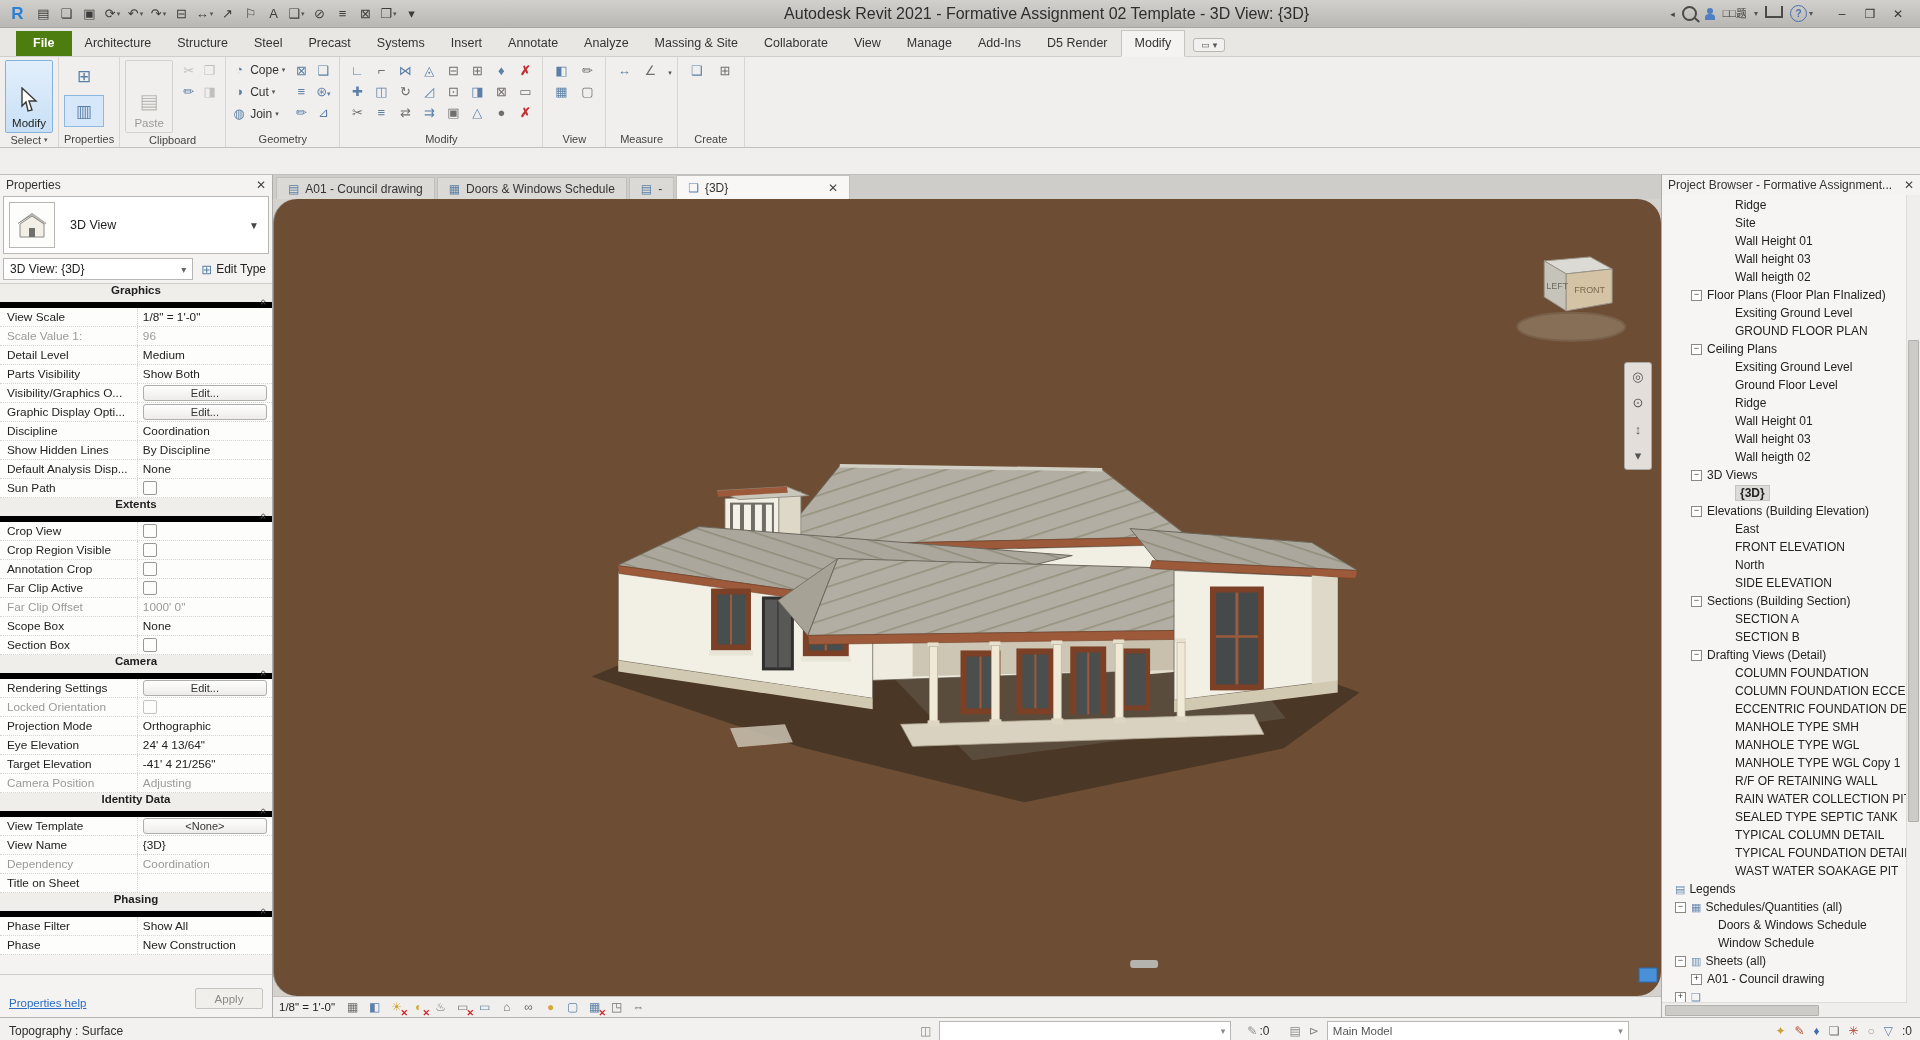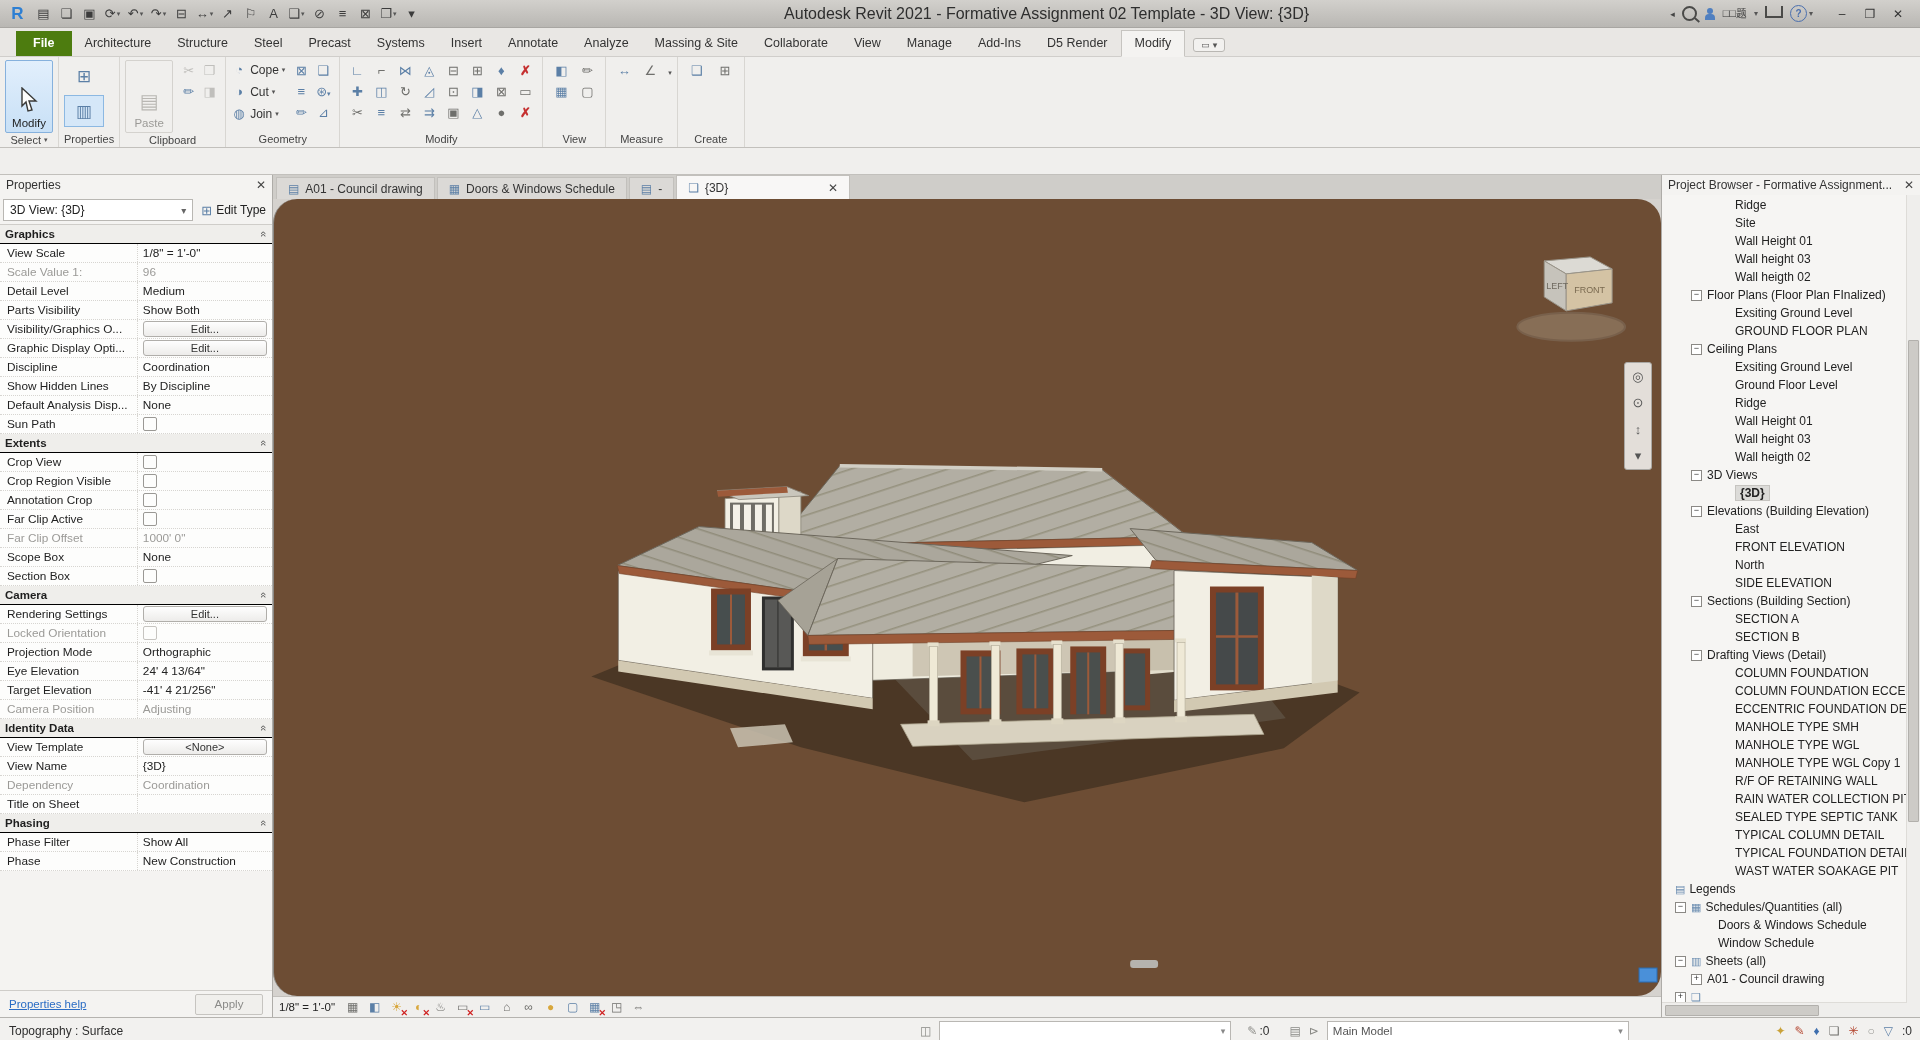"3D View" div.typesel { html: none -> <div> <span> <svg> <polygon></polygon> <polygon></polygon> <polygon></polygon> <rect></rect> </svg> </span> <span>3D View</span> <span>▼</span> </div> }
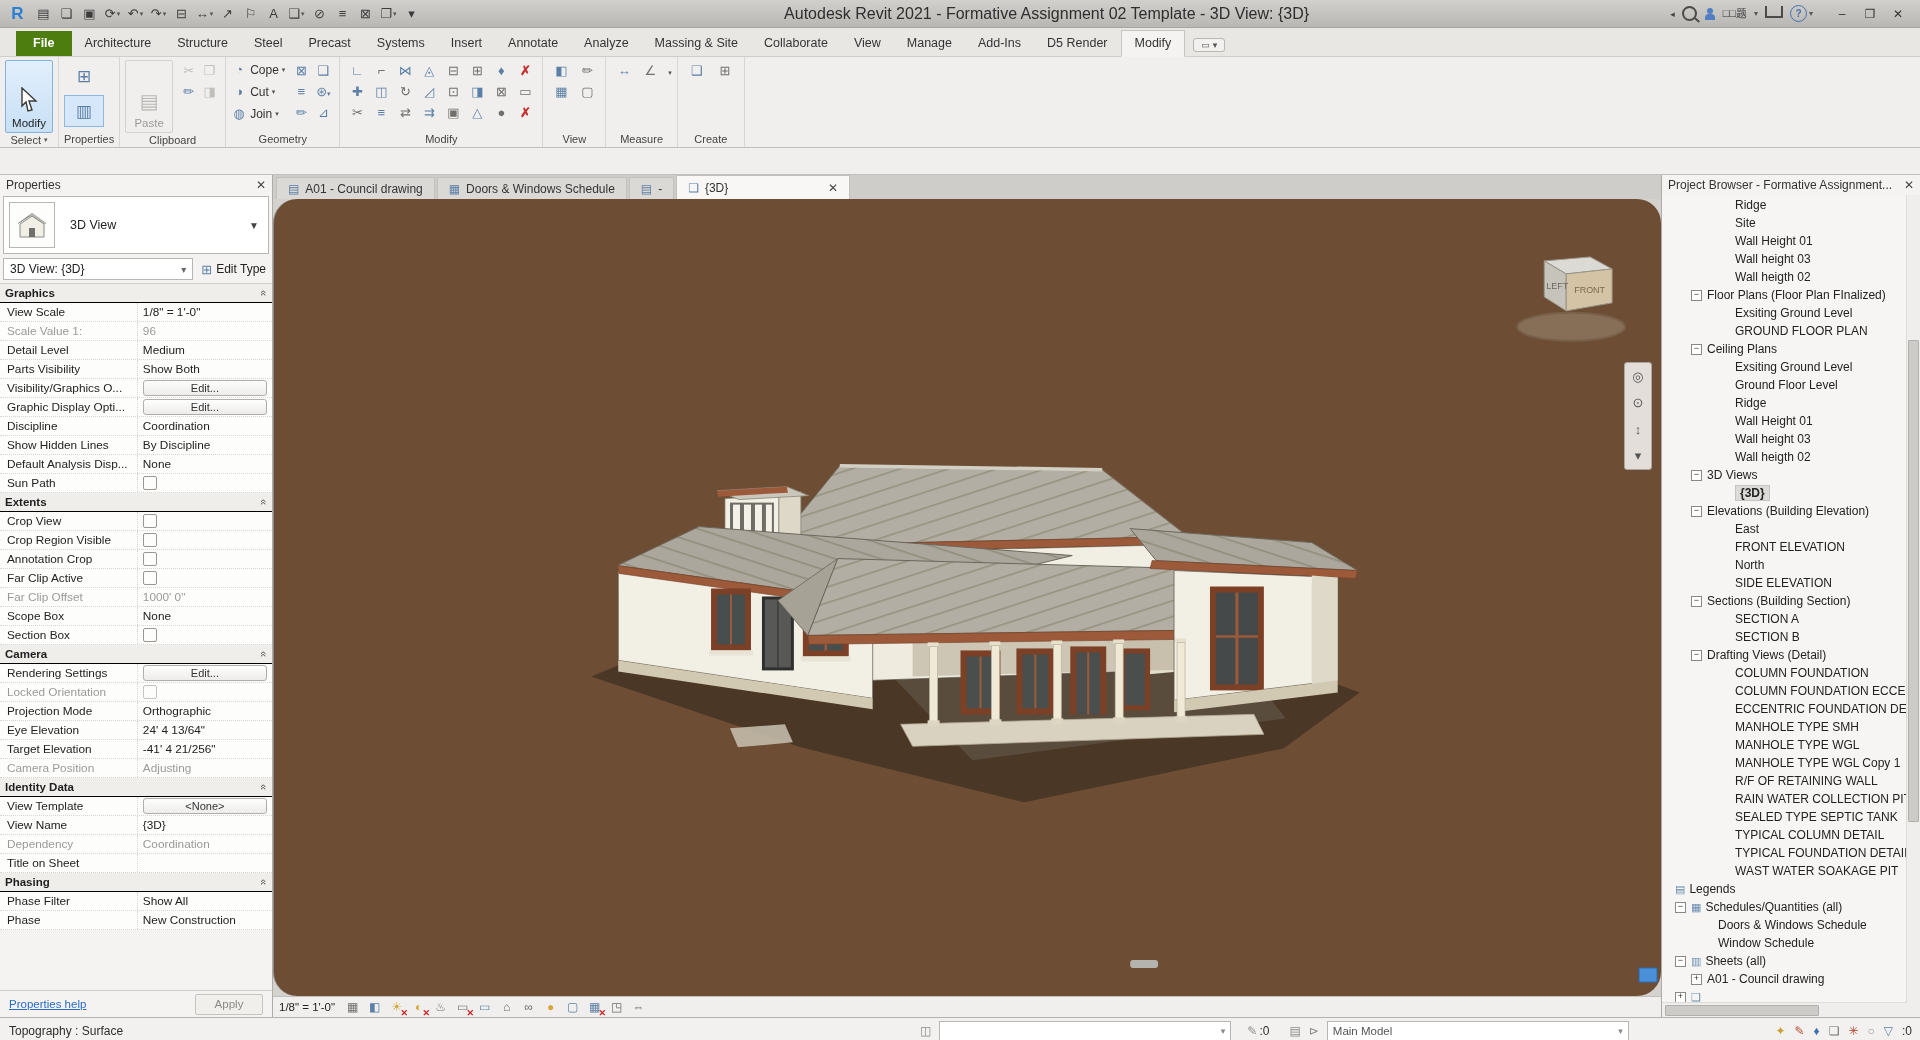"Graphics" .psec { border-bottom: 1px solid #000000 -> 6px solid #000000; flex-direction: none -> column }
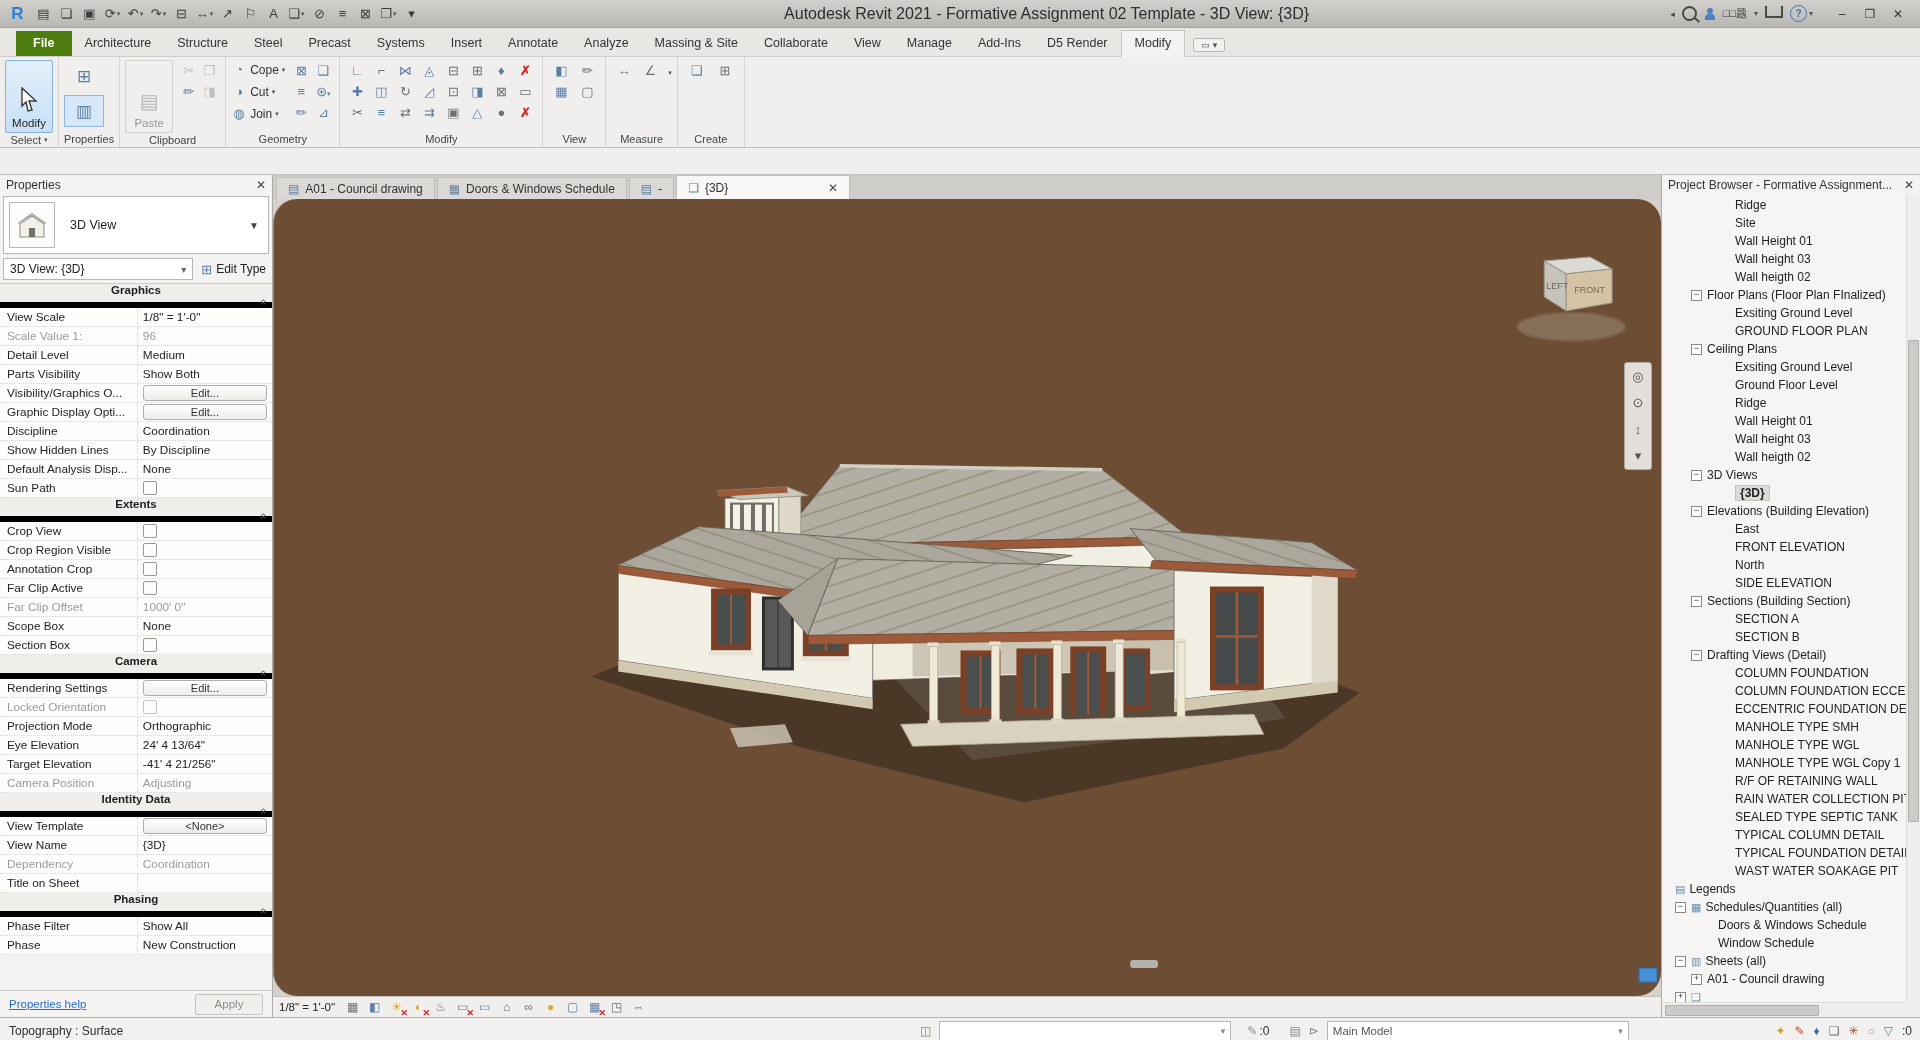"Properties help" .pbottom { align-items: center -> flex-end; padding: 0 9px -> 8px 9px }
